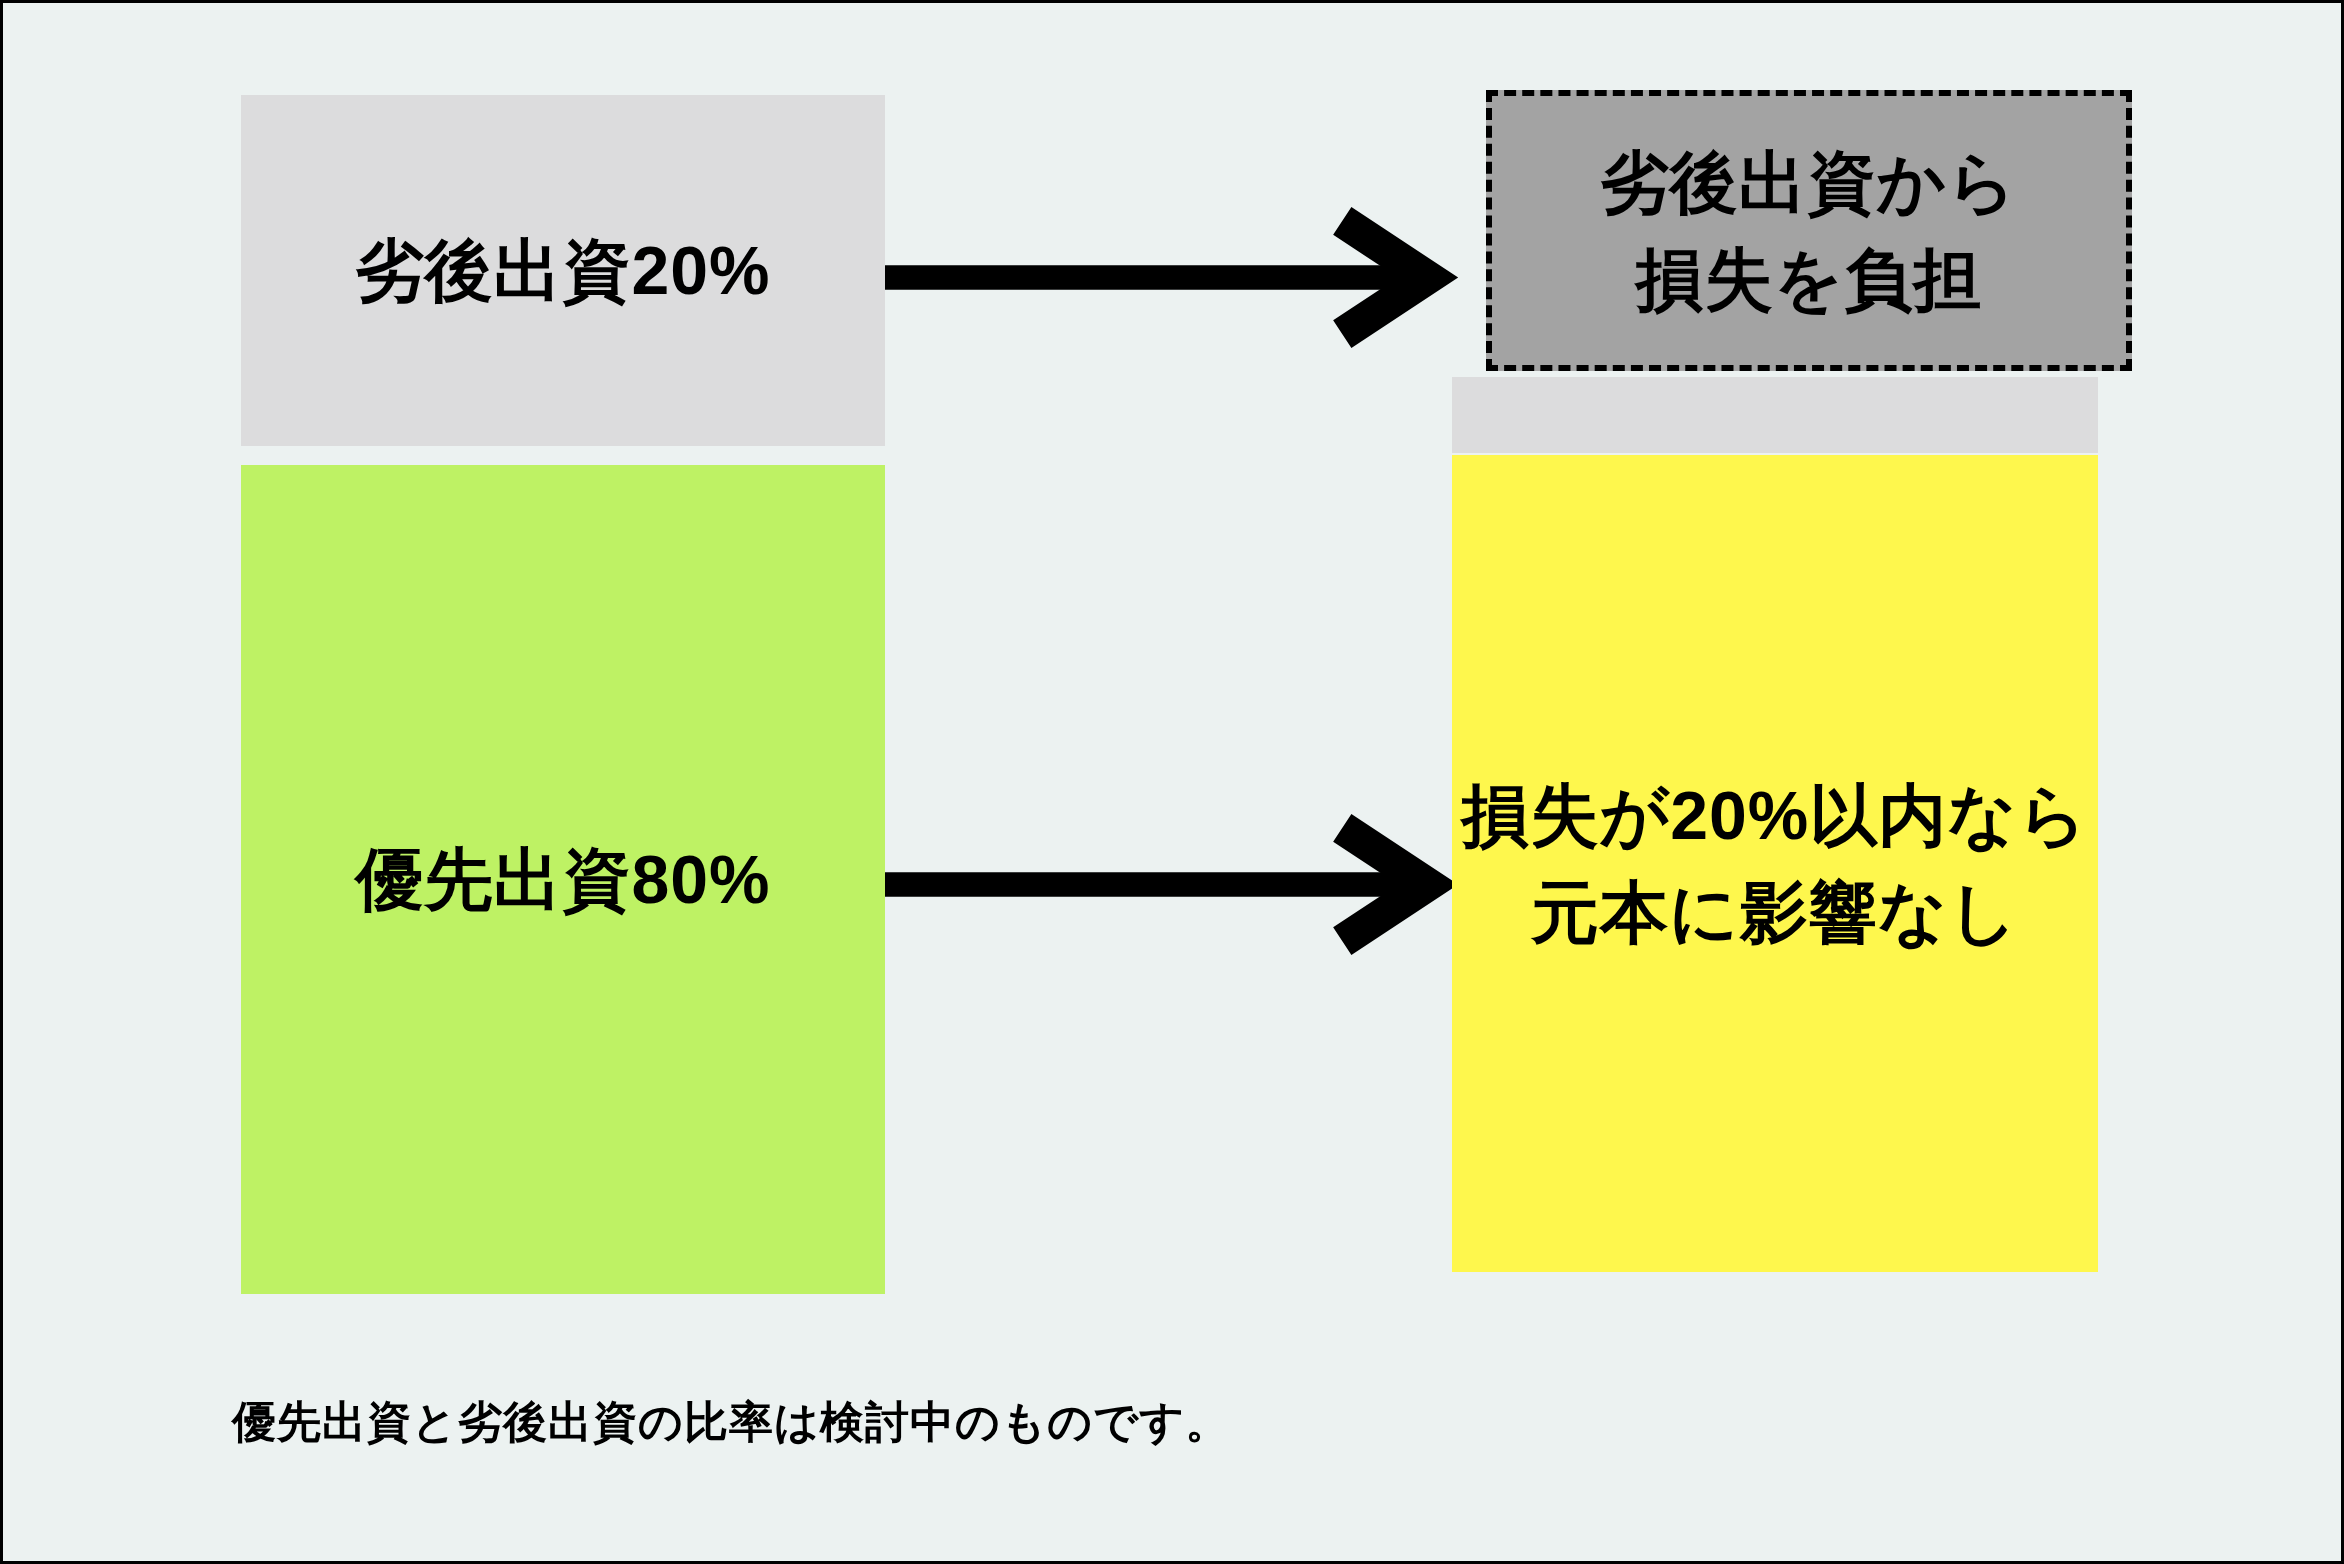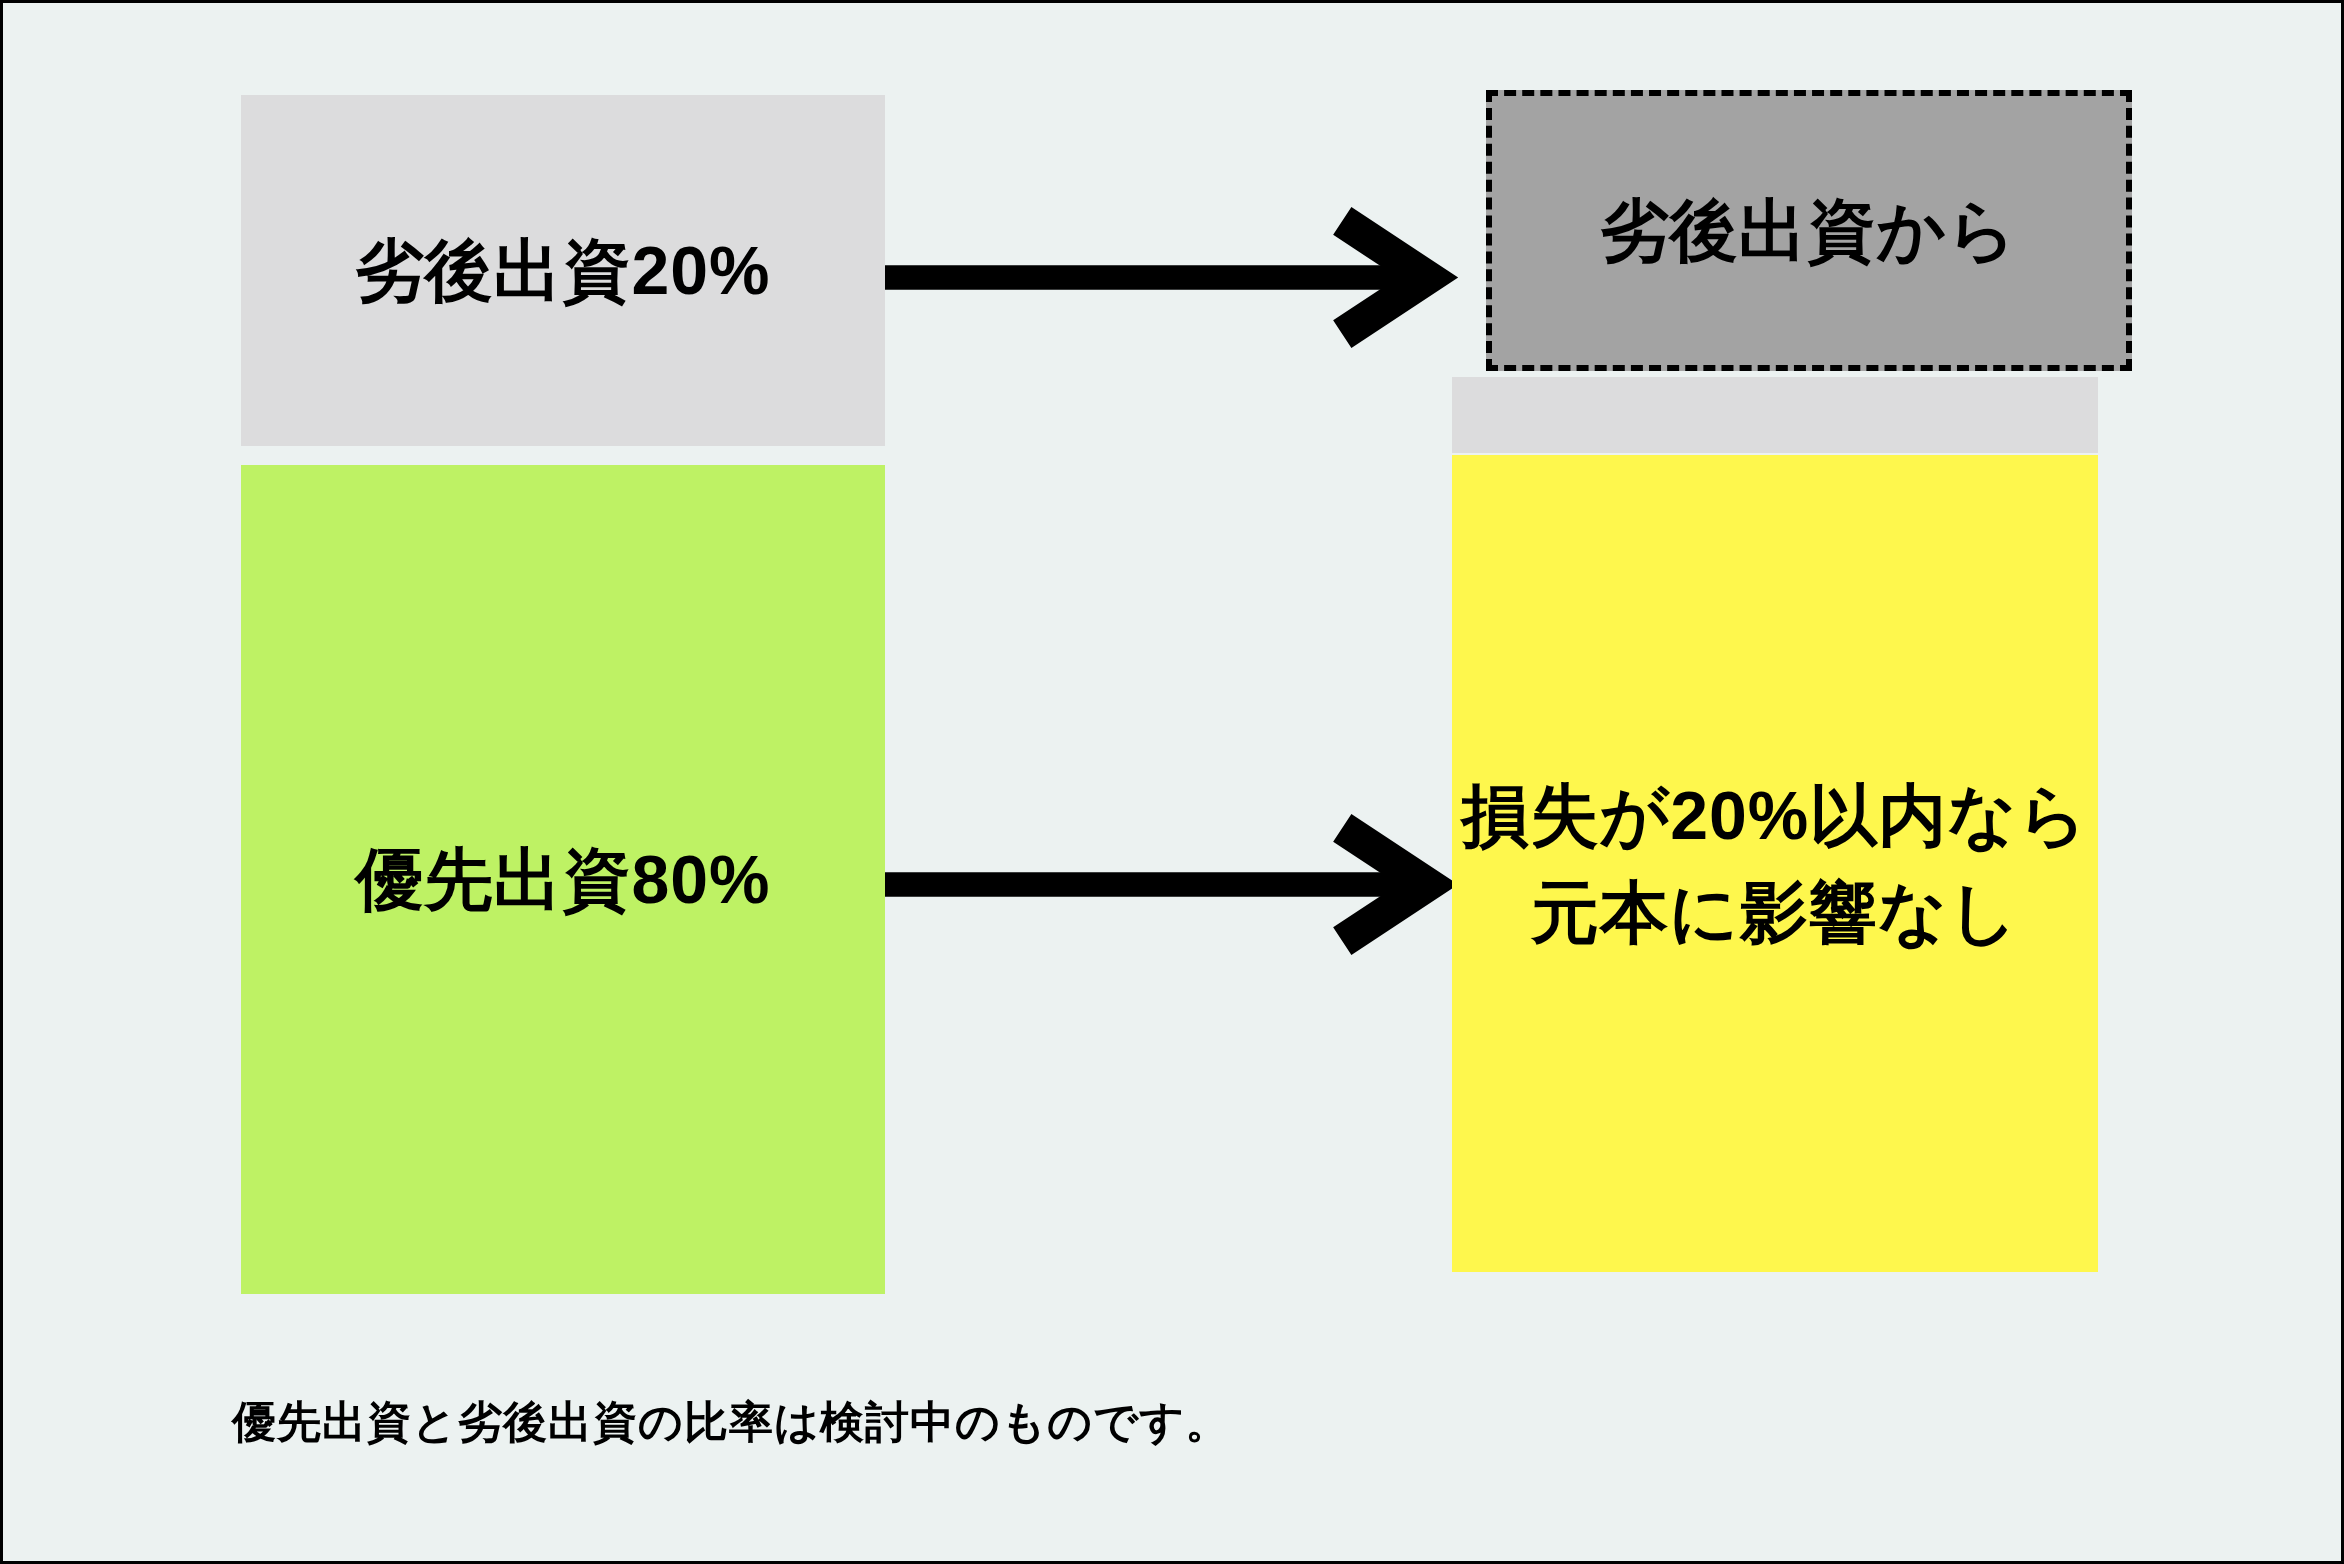"損失を負担" span { html: none -> <span>損失を負担</span> }
